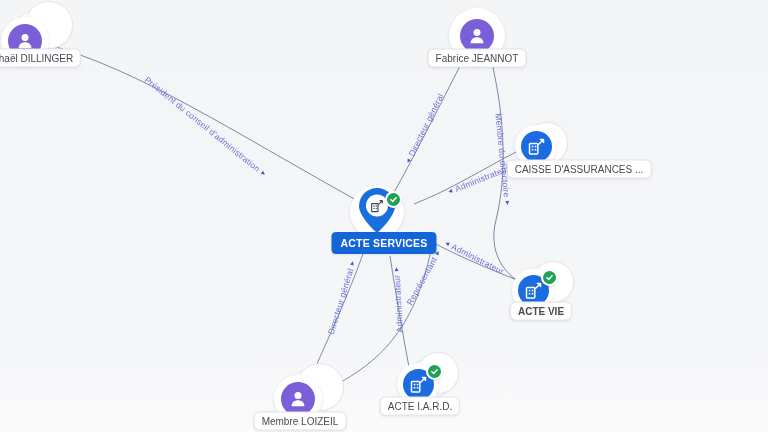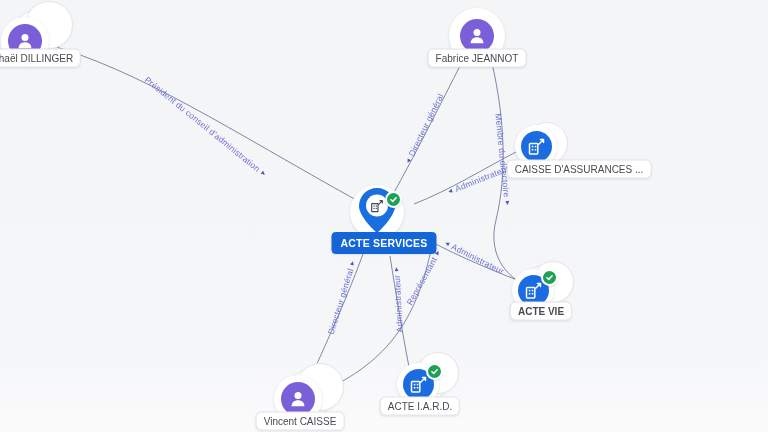"Vincent CAISSE" div.nlabel { text: Vincent CAISSE -> Membre LOIZEIL }
